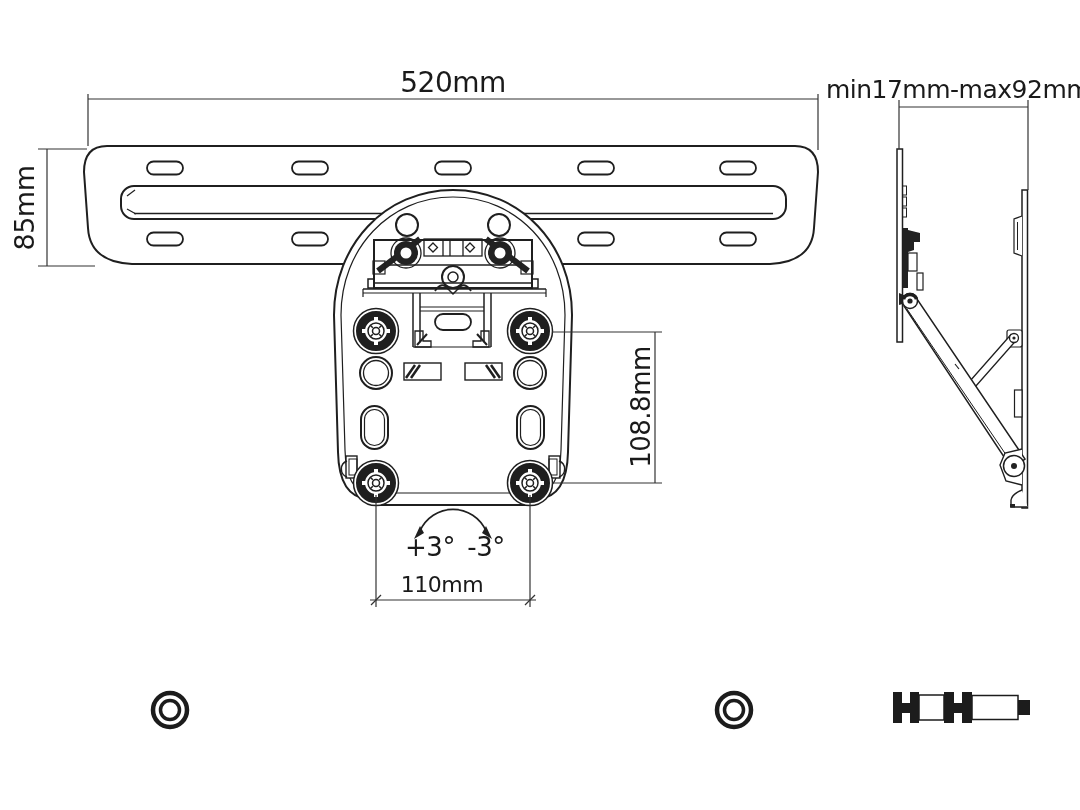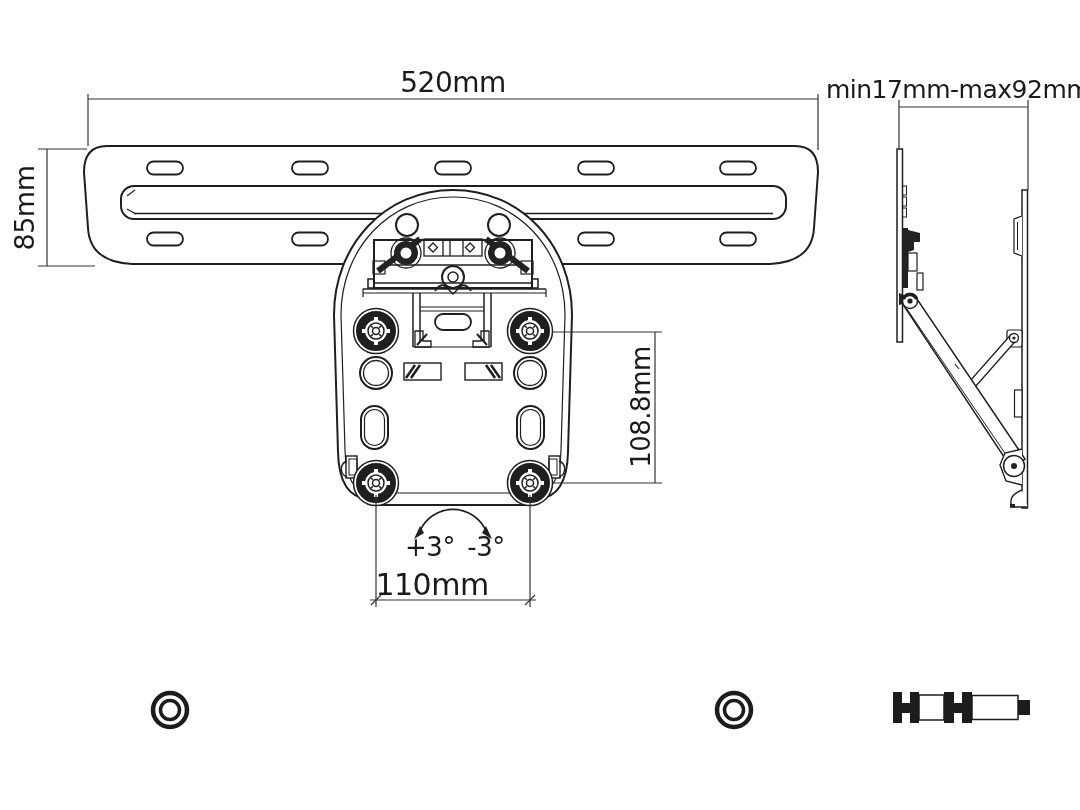"110mm" div.dim-label { font-size: 30px -> 22px; left: 432px -> 442px }
